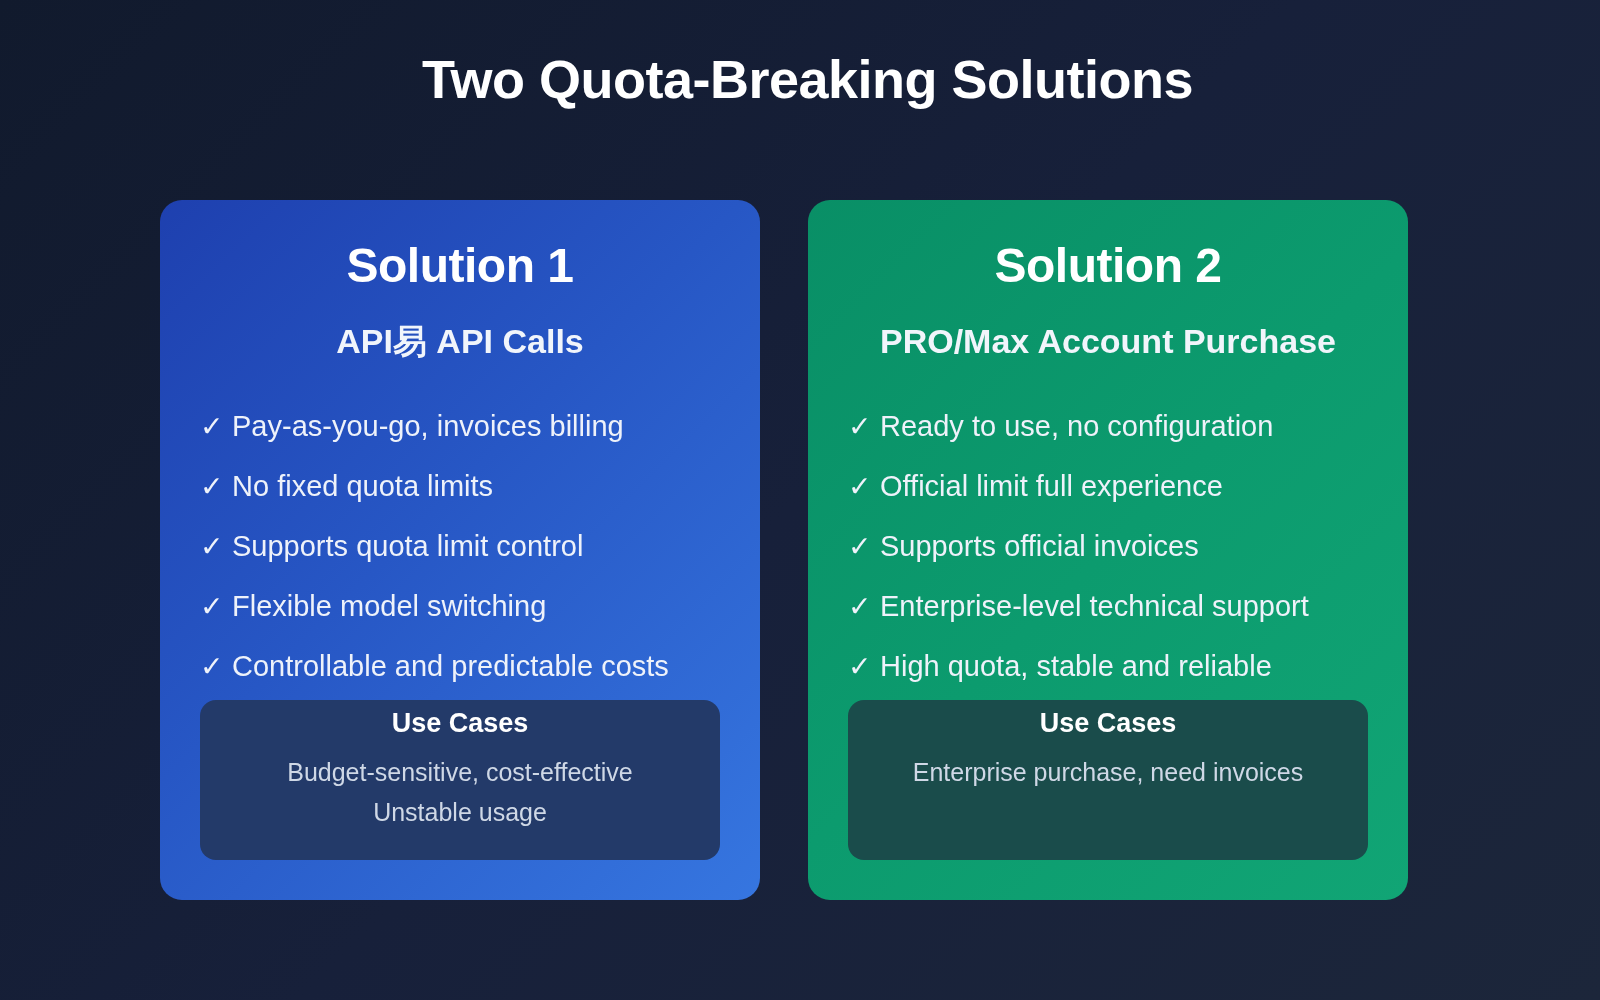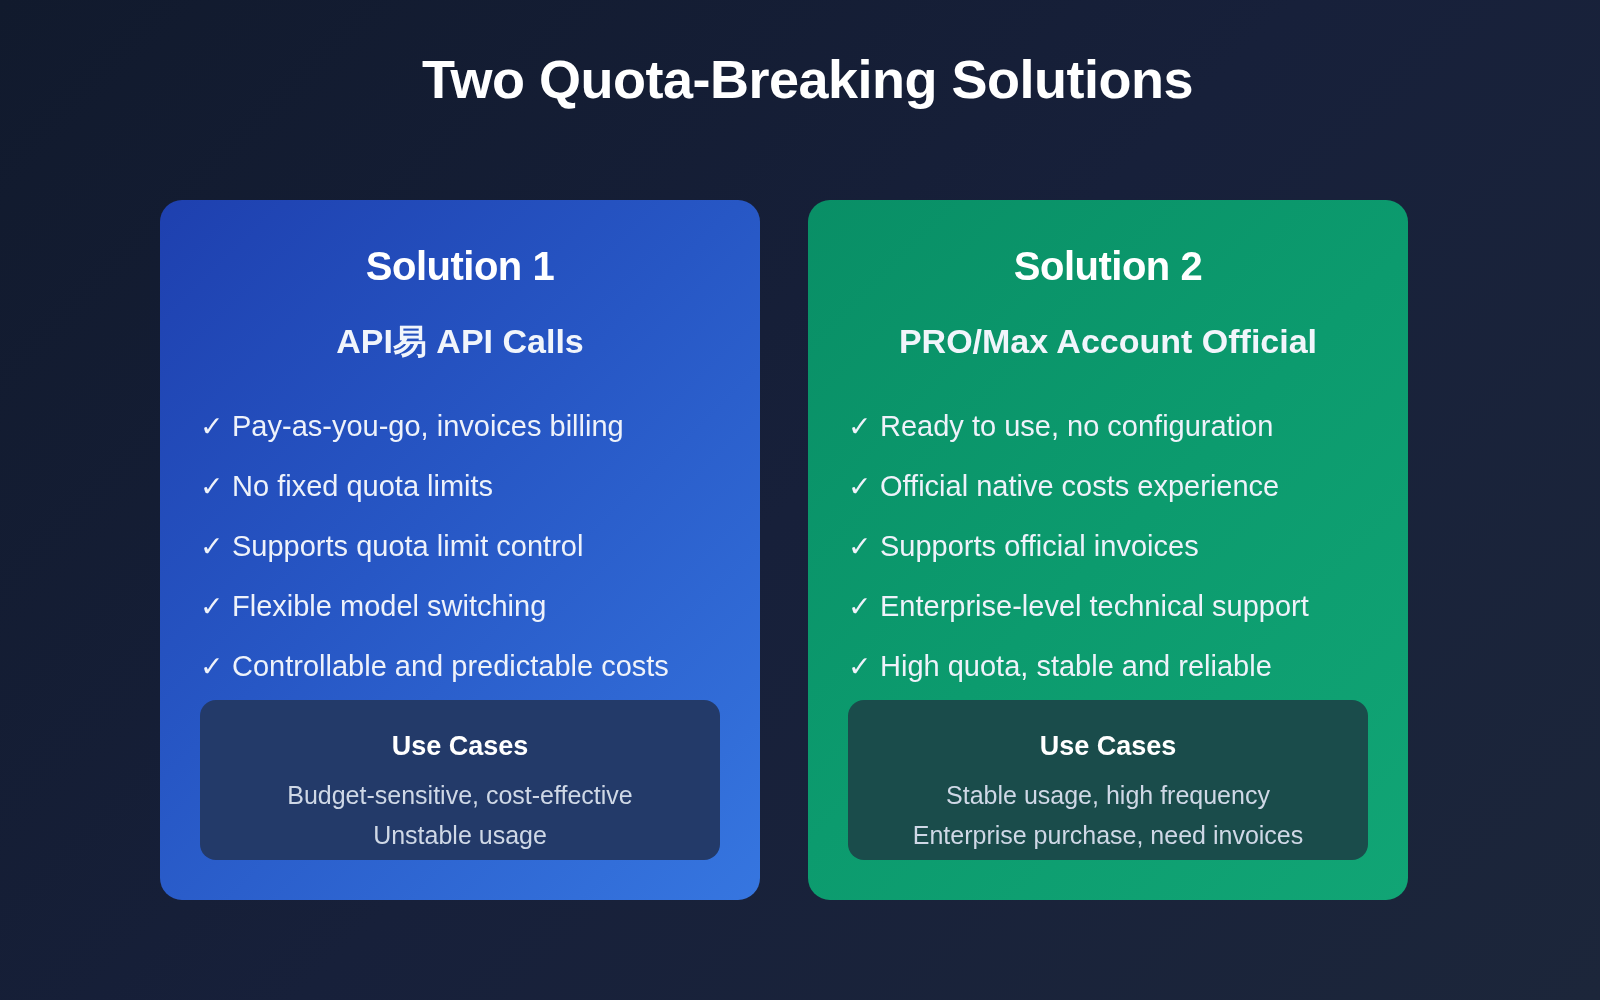"Solution 1" .card-title { font-size: 40px -> 48px }
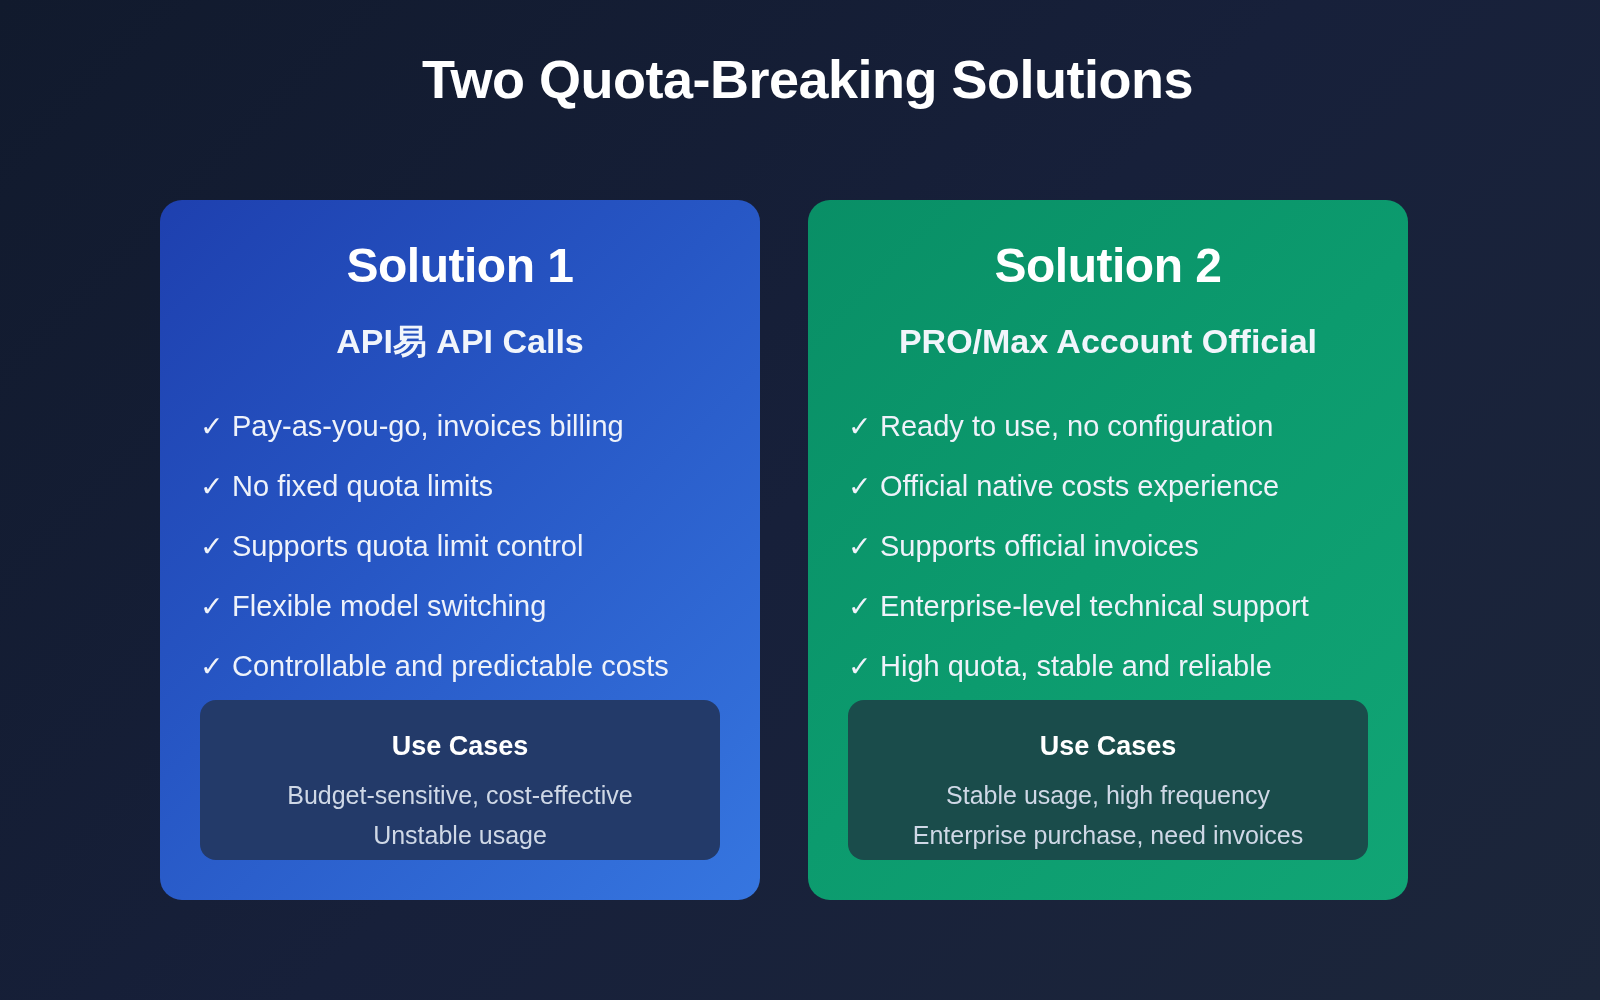"PRO/Max Account Official" div.card-subtitle { text: Official -> Purchase }
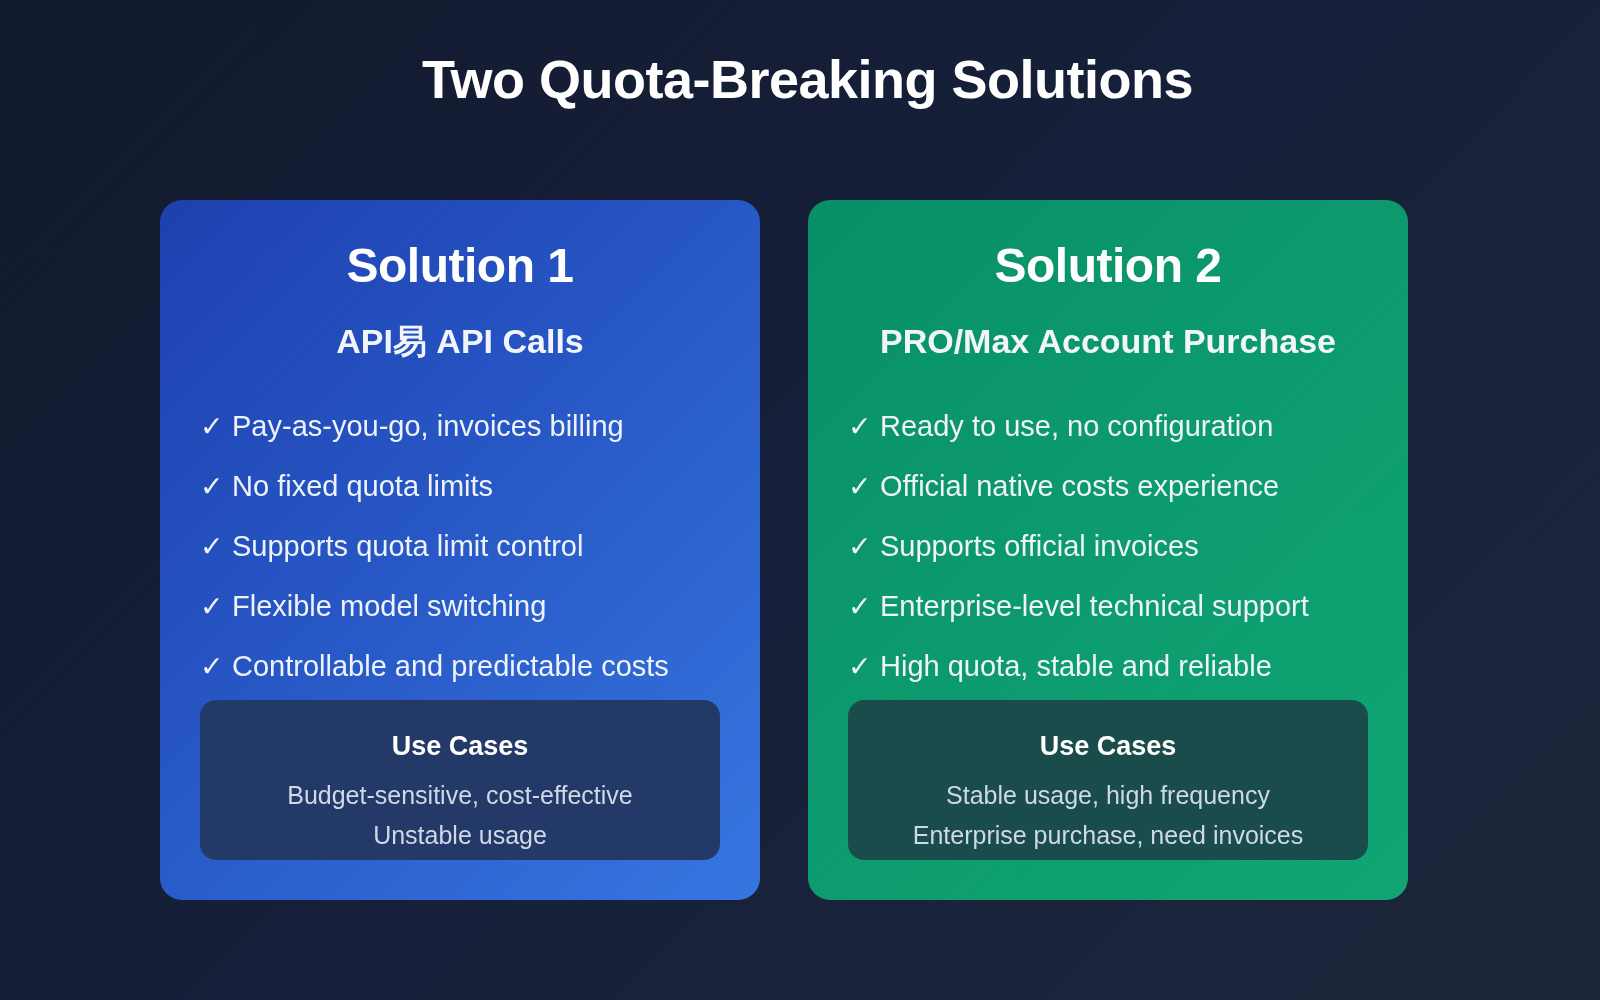"Official native costs experience" span { text: native costs -> limit full }
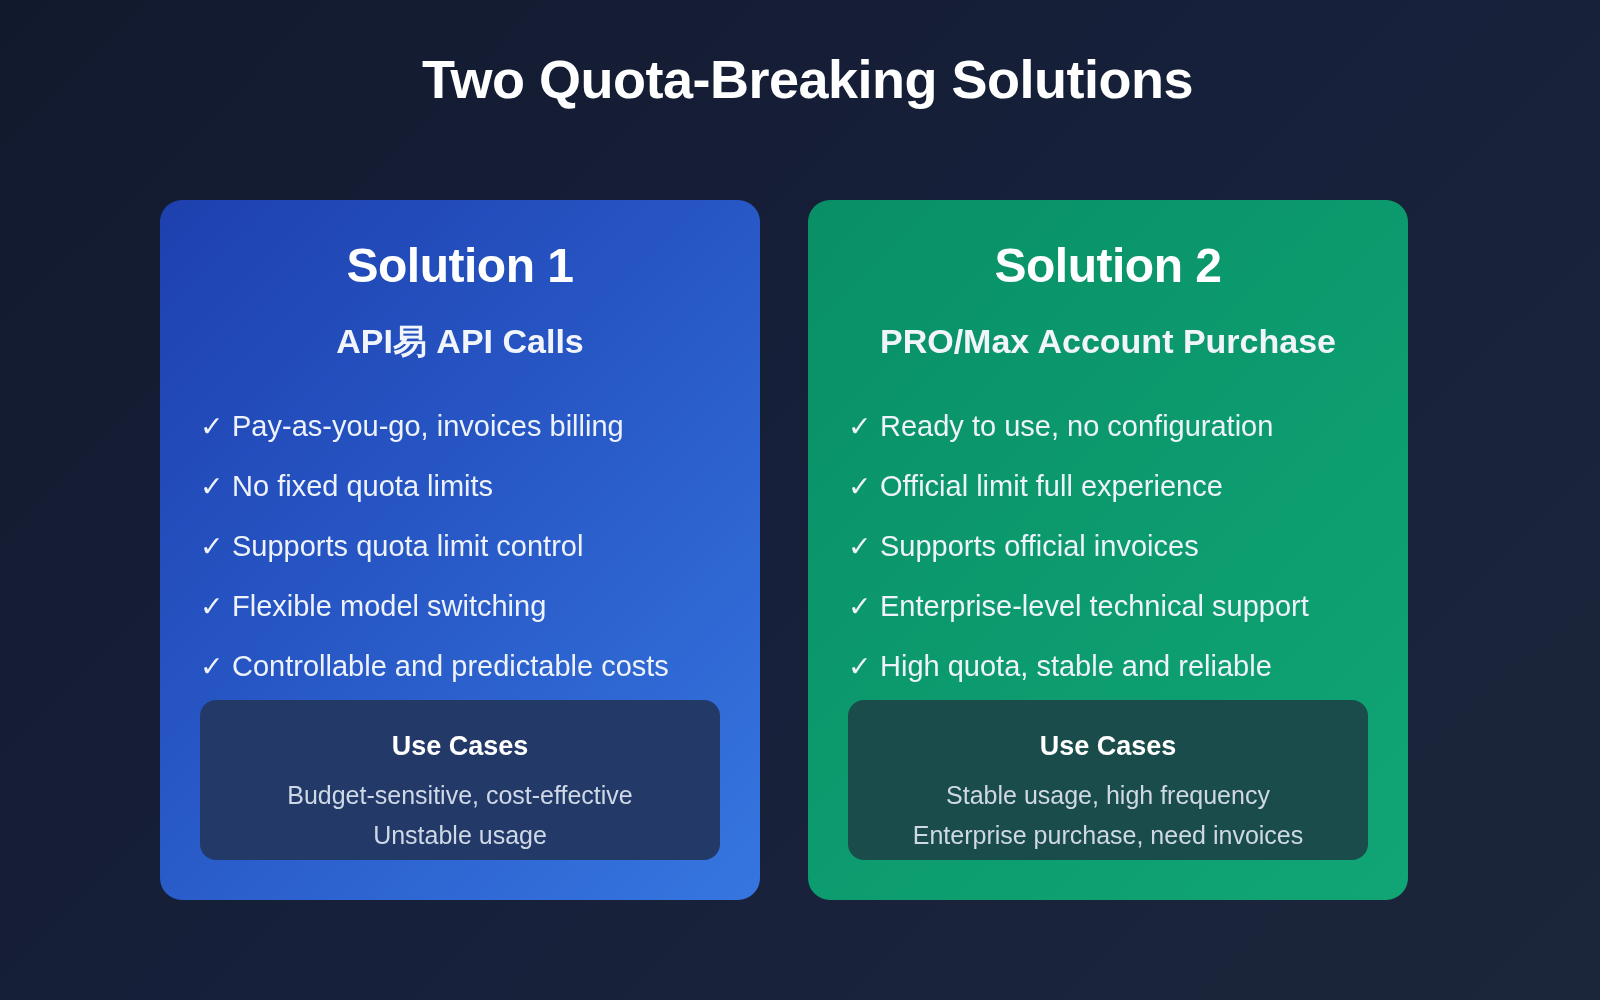"Use Cases" .usecase-box { padding-top: 27px -> 4px }
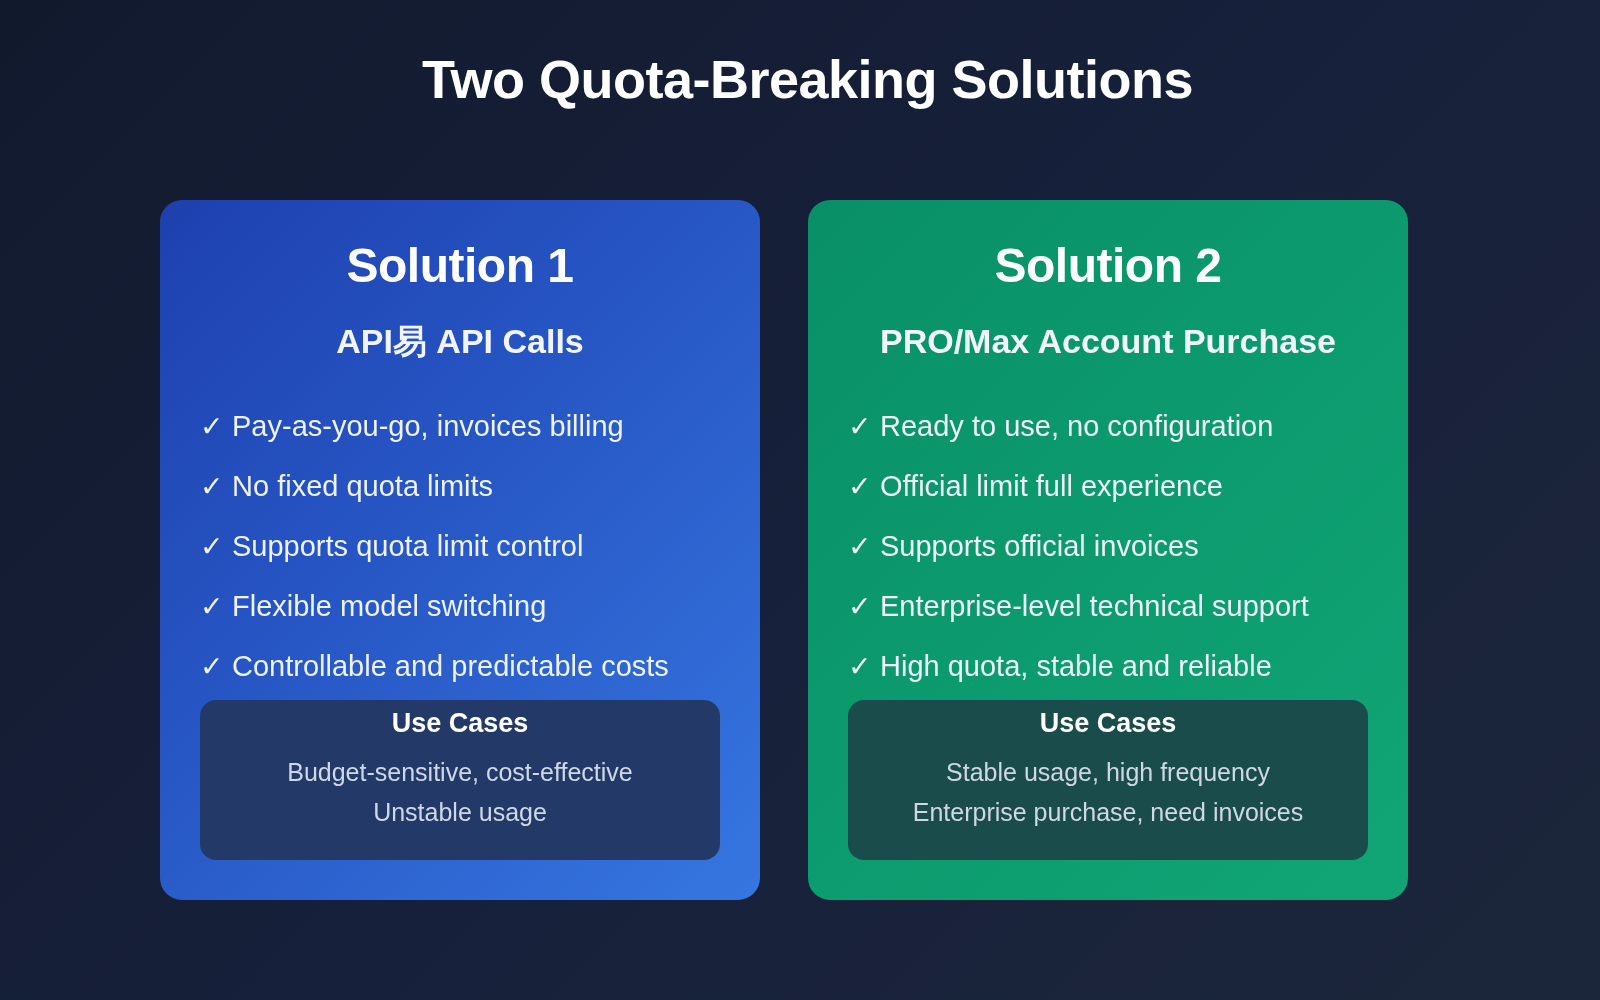"Stable usage, high frequency" div.usecase-line { html: <div>Stable usage, high frequency</div> -> none }
